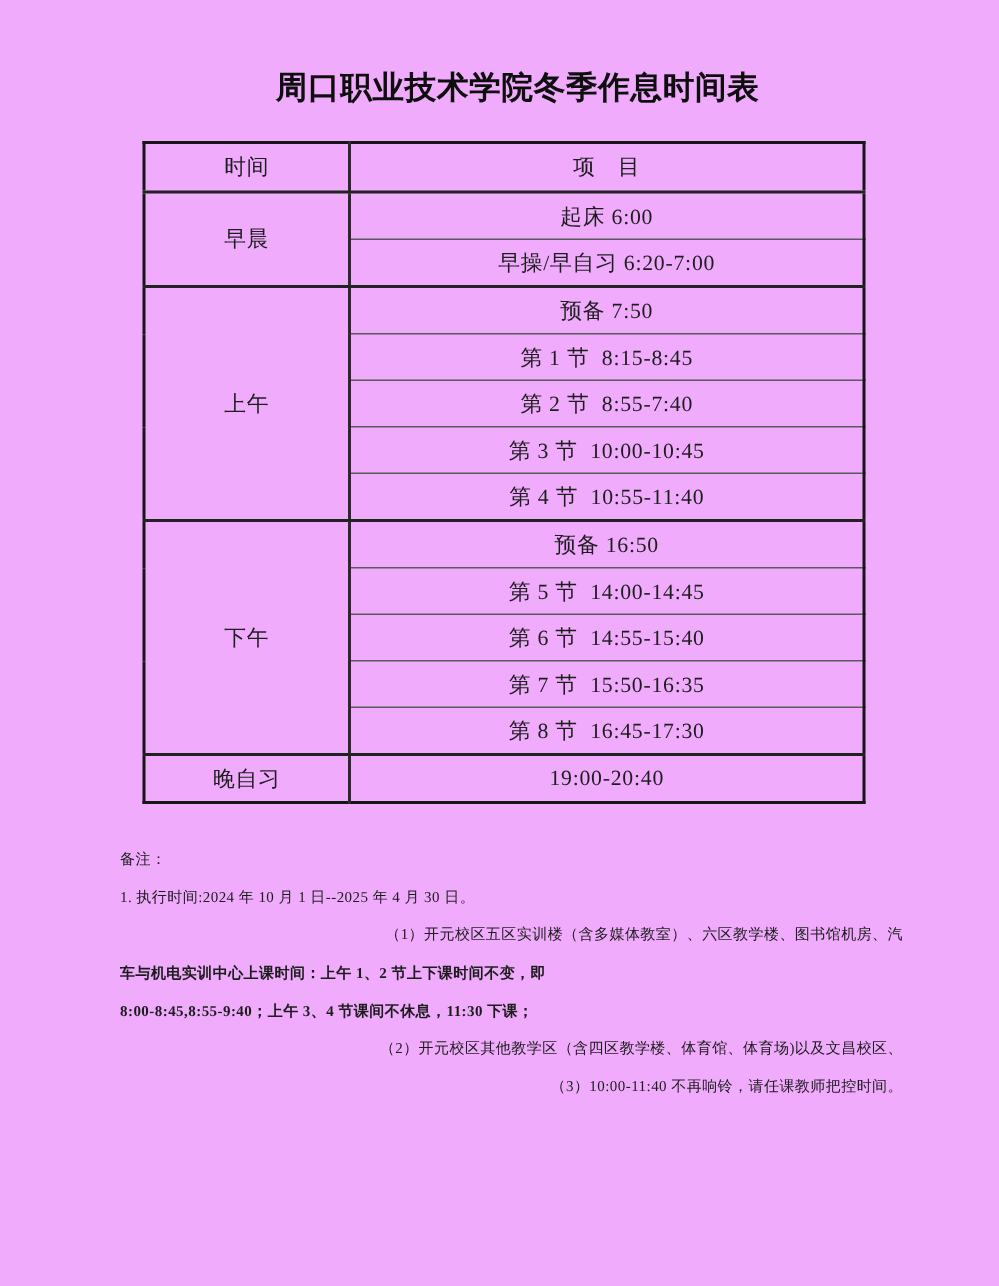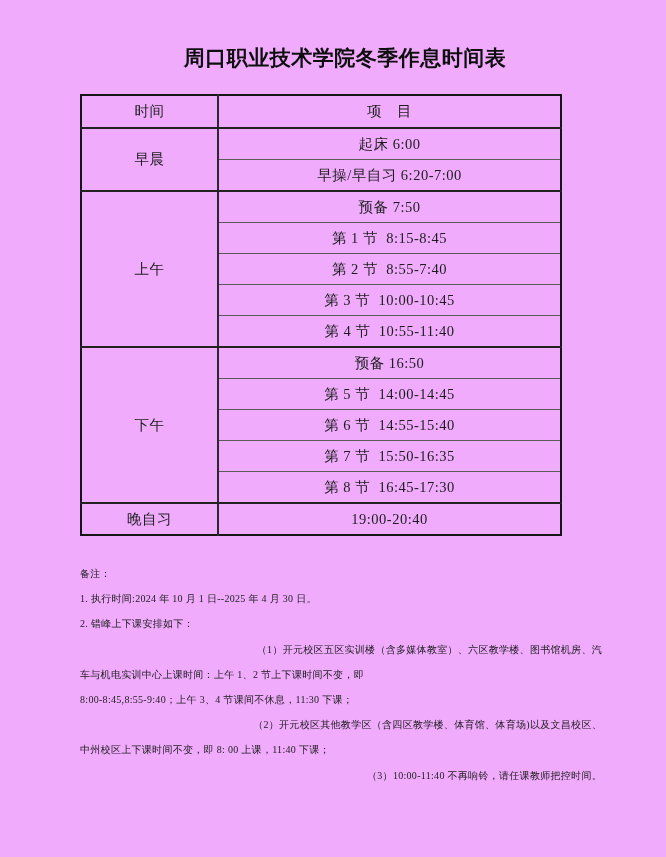"时间" table.schedule { margin-left: none -> 15px }
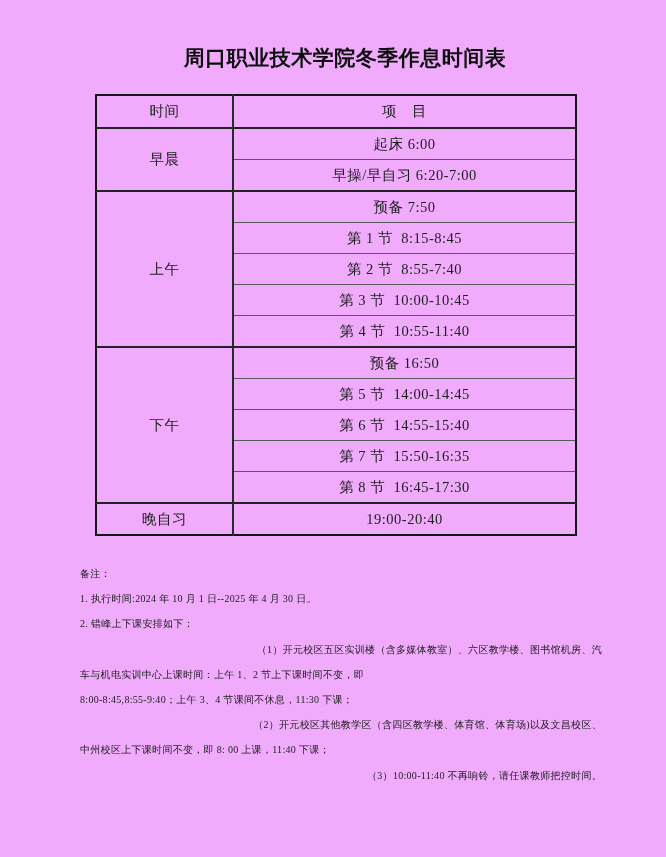"2. 错峰上下课安排如下：" p.n-item { html: <p>2. 错峰上下课安排如下：</p> -> none }
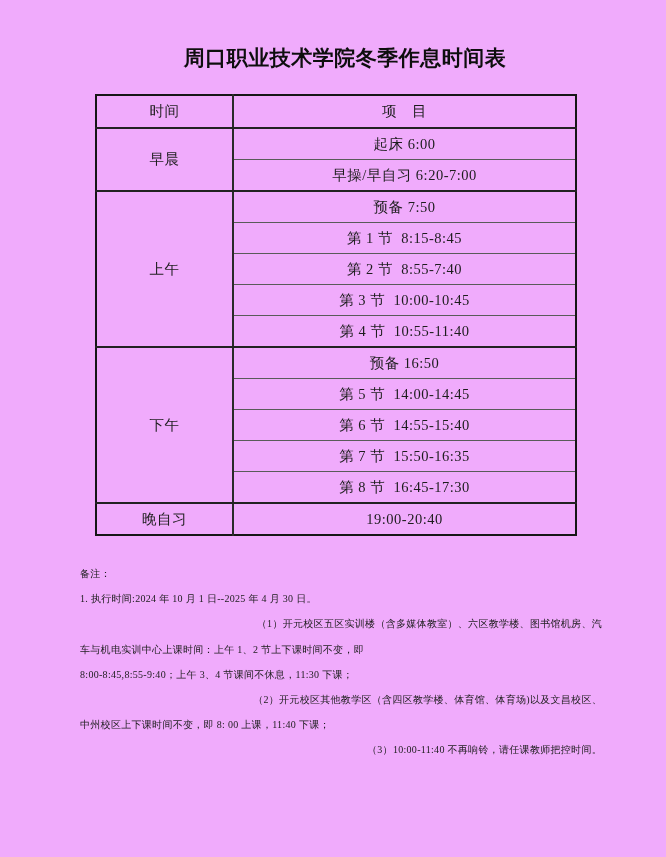"车与机电实训中心上课时间：上午 1、2 节上下课时间不变，即" .n-flush { font-weight: none -> bold }
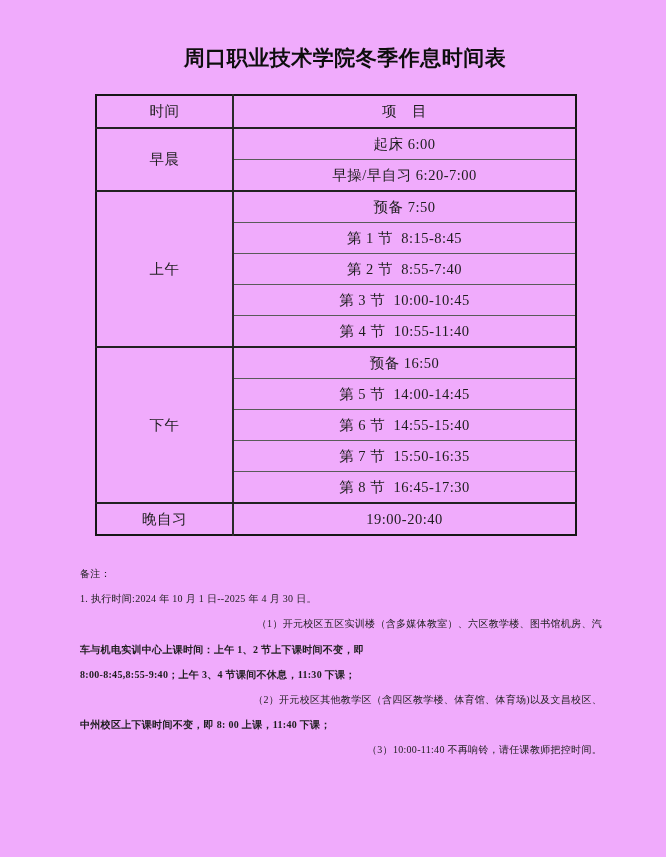"中州校区上下课时间不变，即 8: 00 上课，11:40 下课；" p.n-flush { html: <p>中州校区上下课时间不变，即 8: 00 上课，11:40 下课；</p> -> none }
